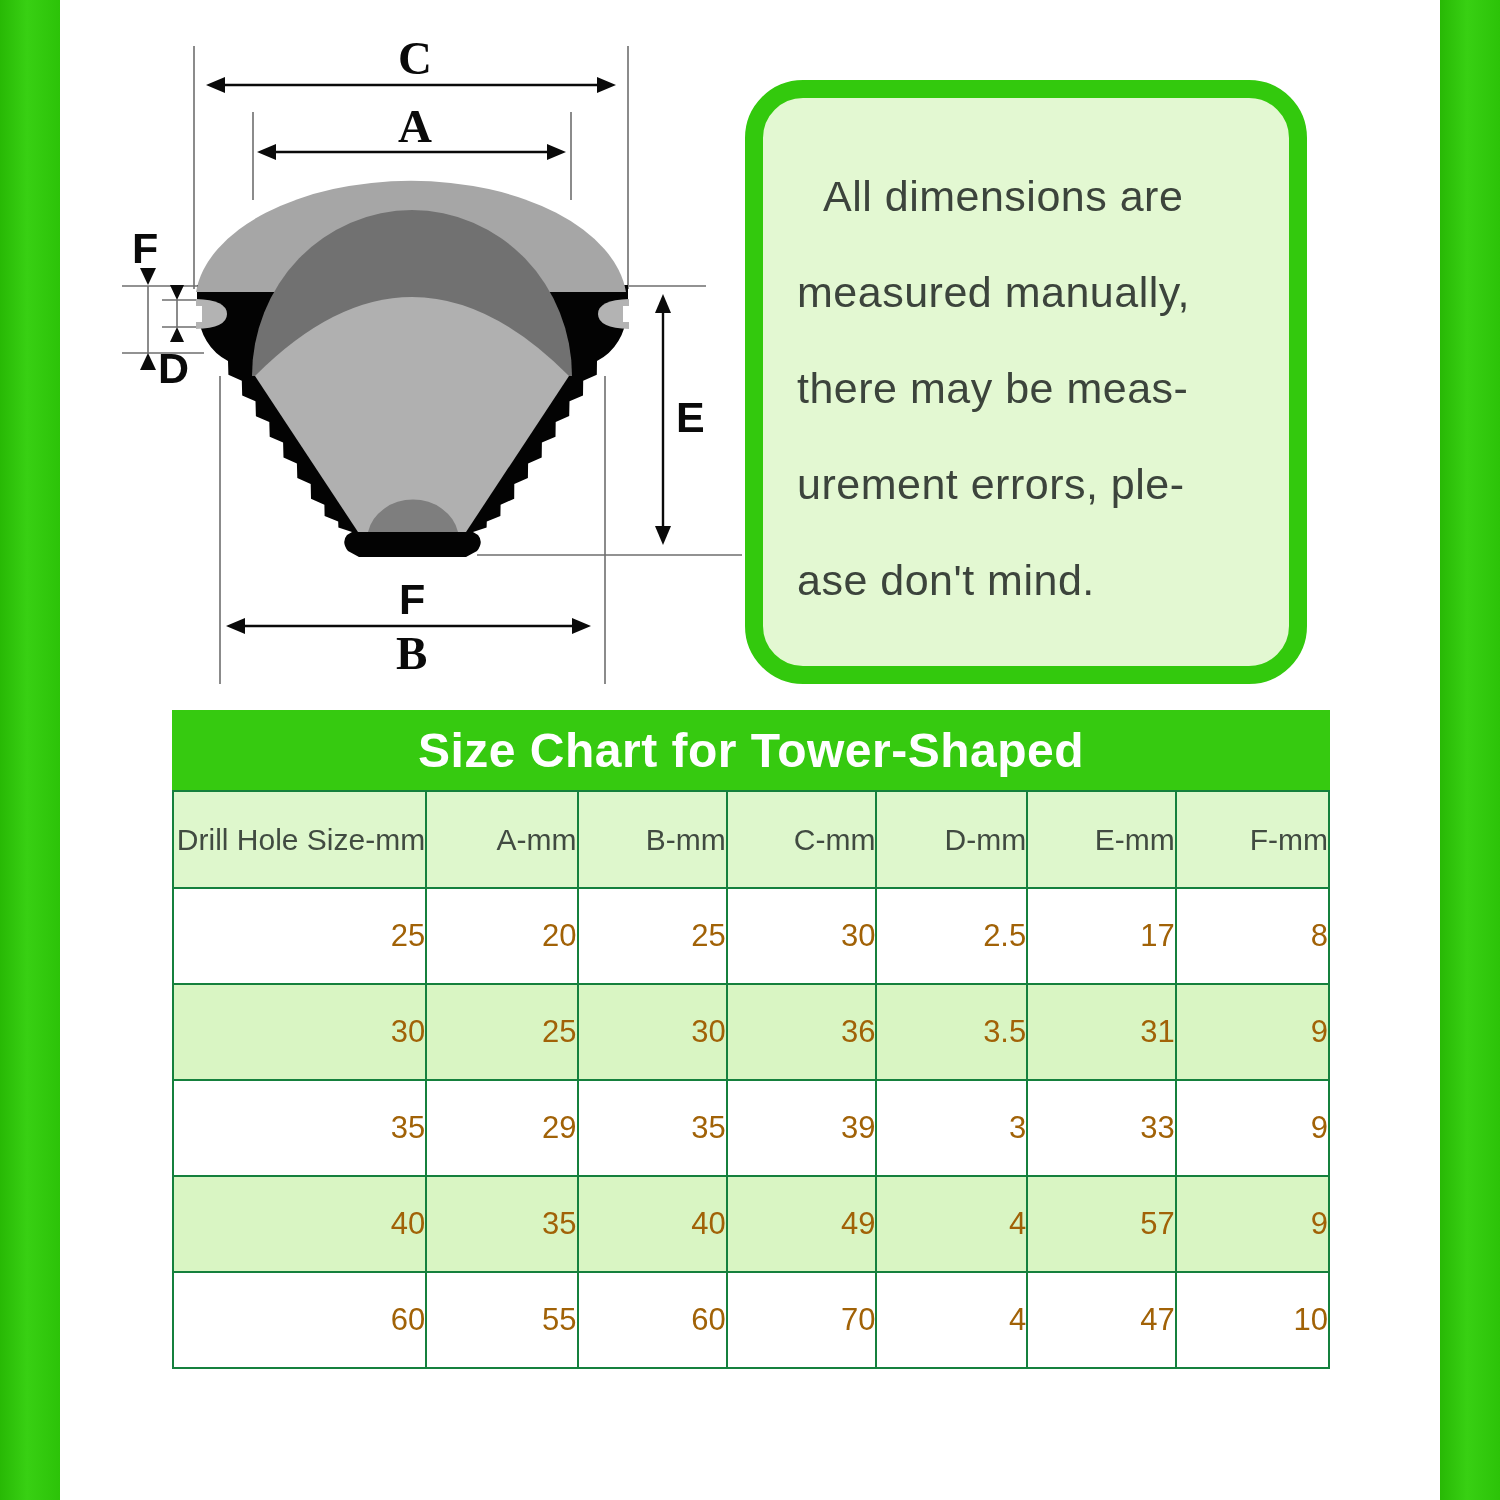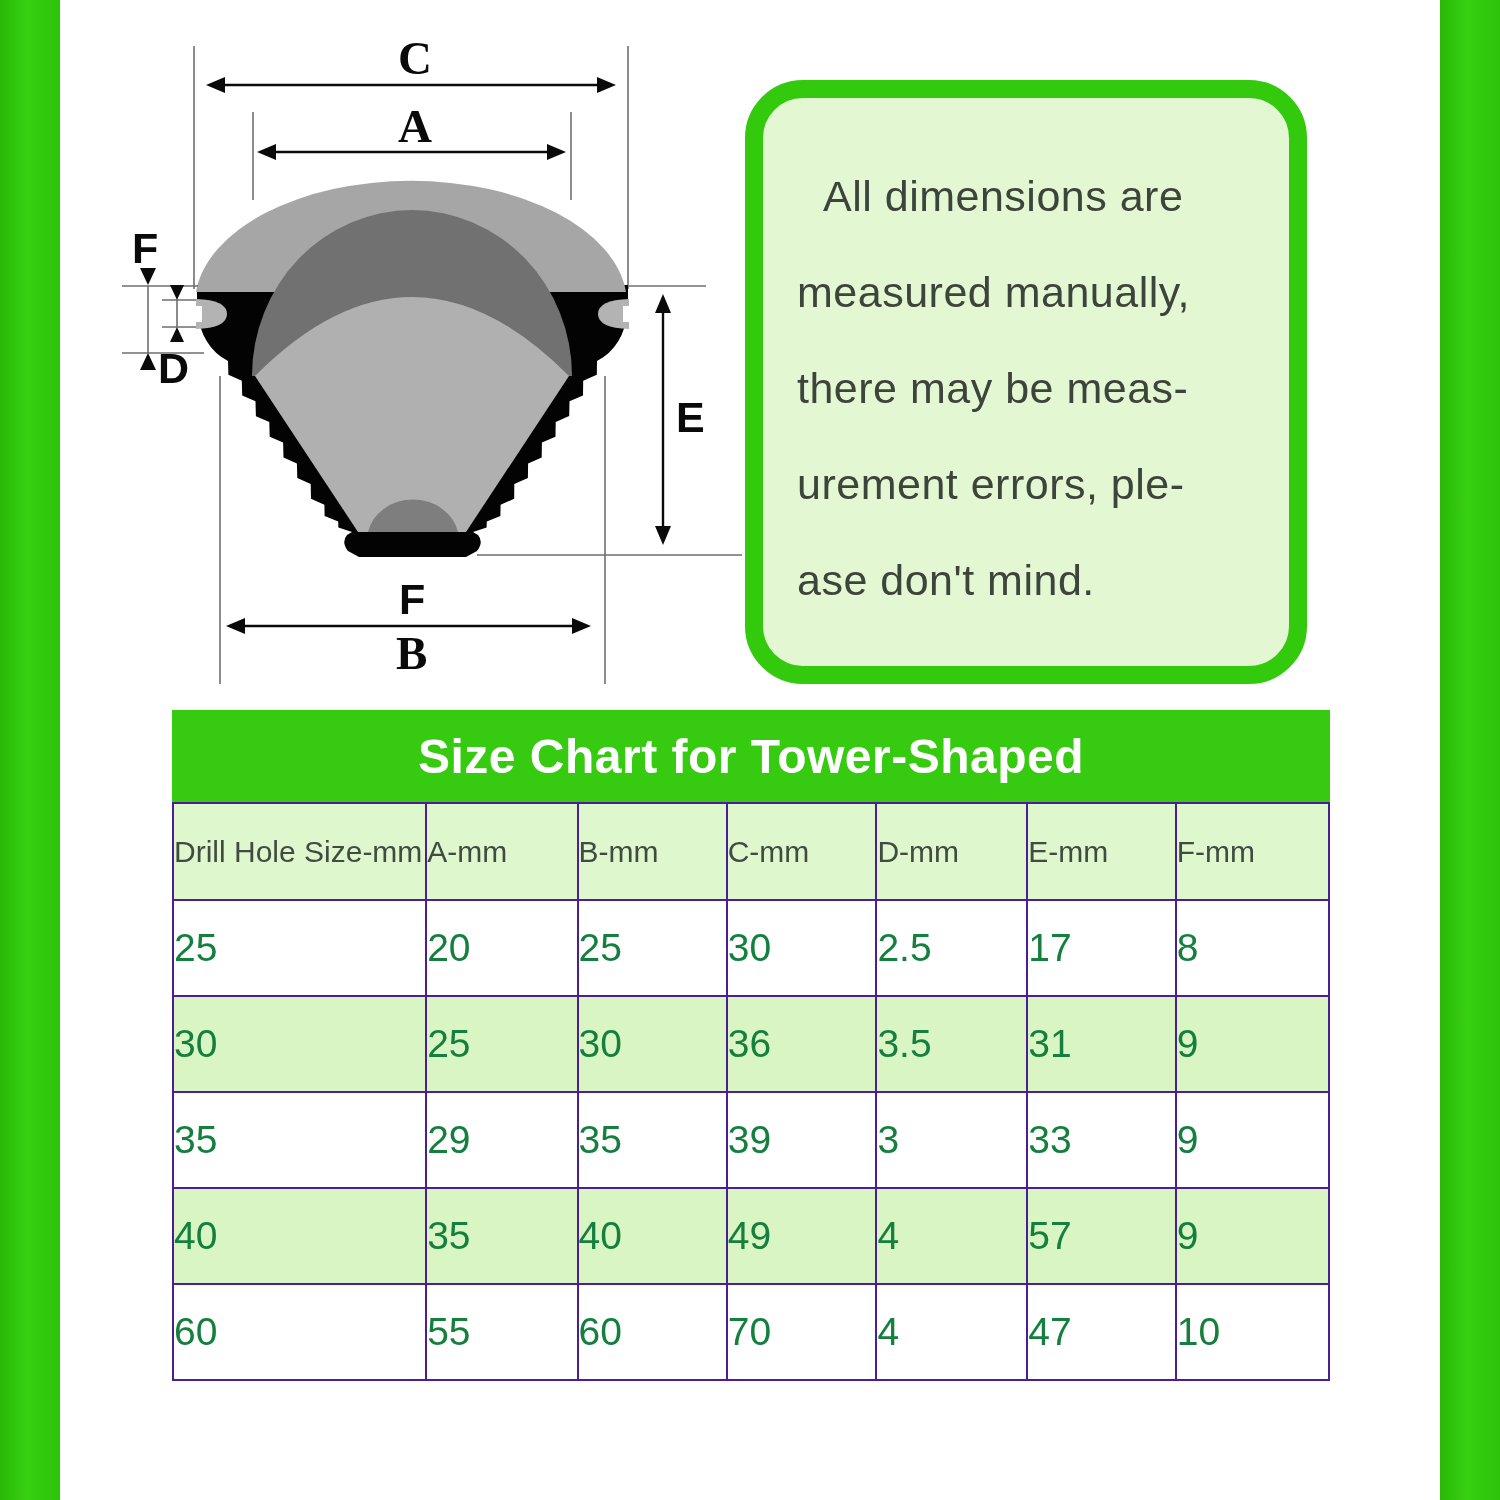"Size Chart for Tower-Shaped" .table-title { height: 92px -> 80px }
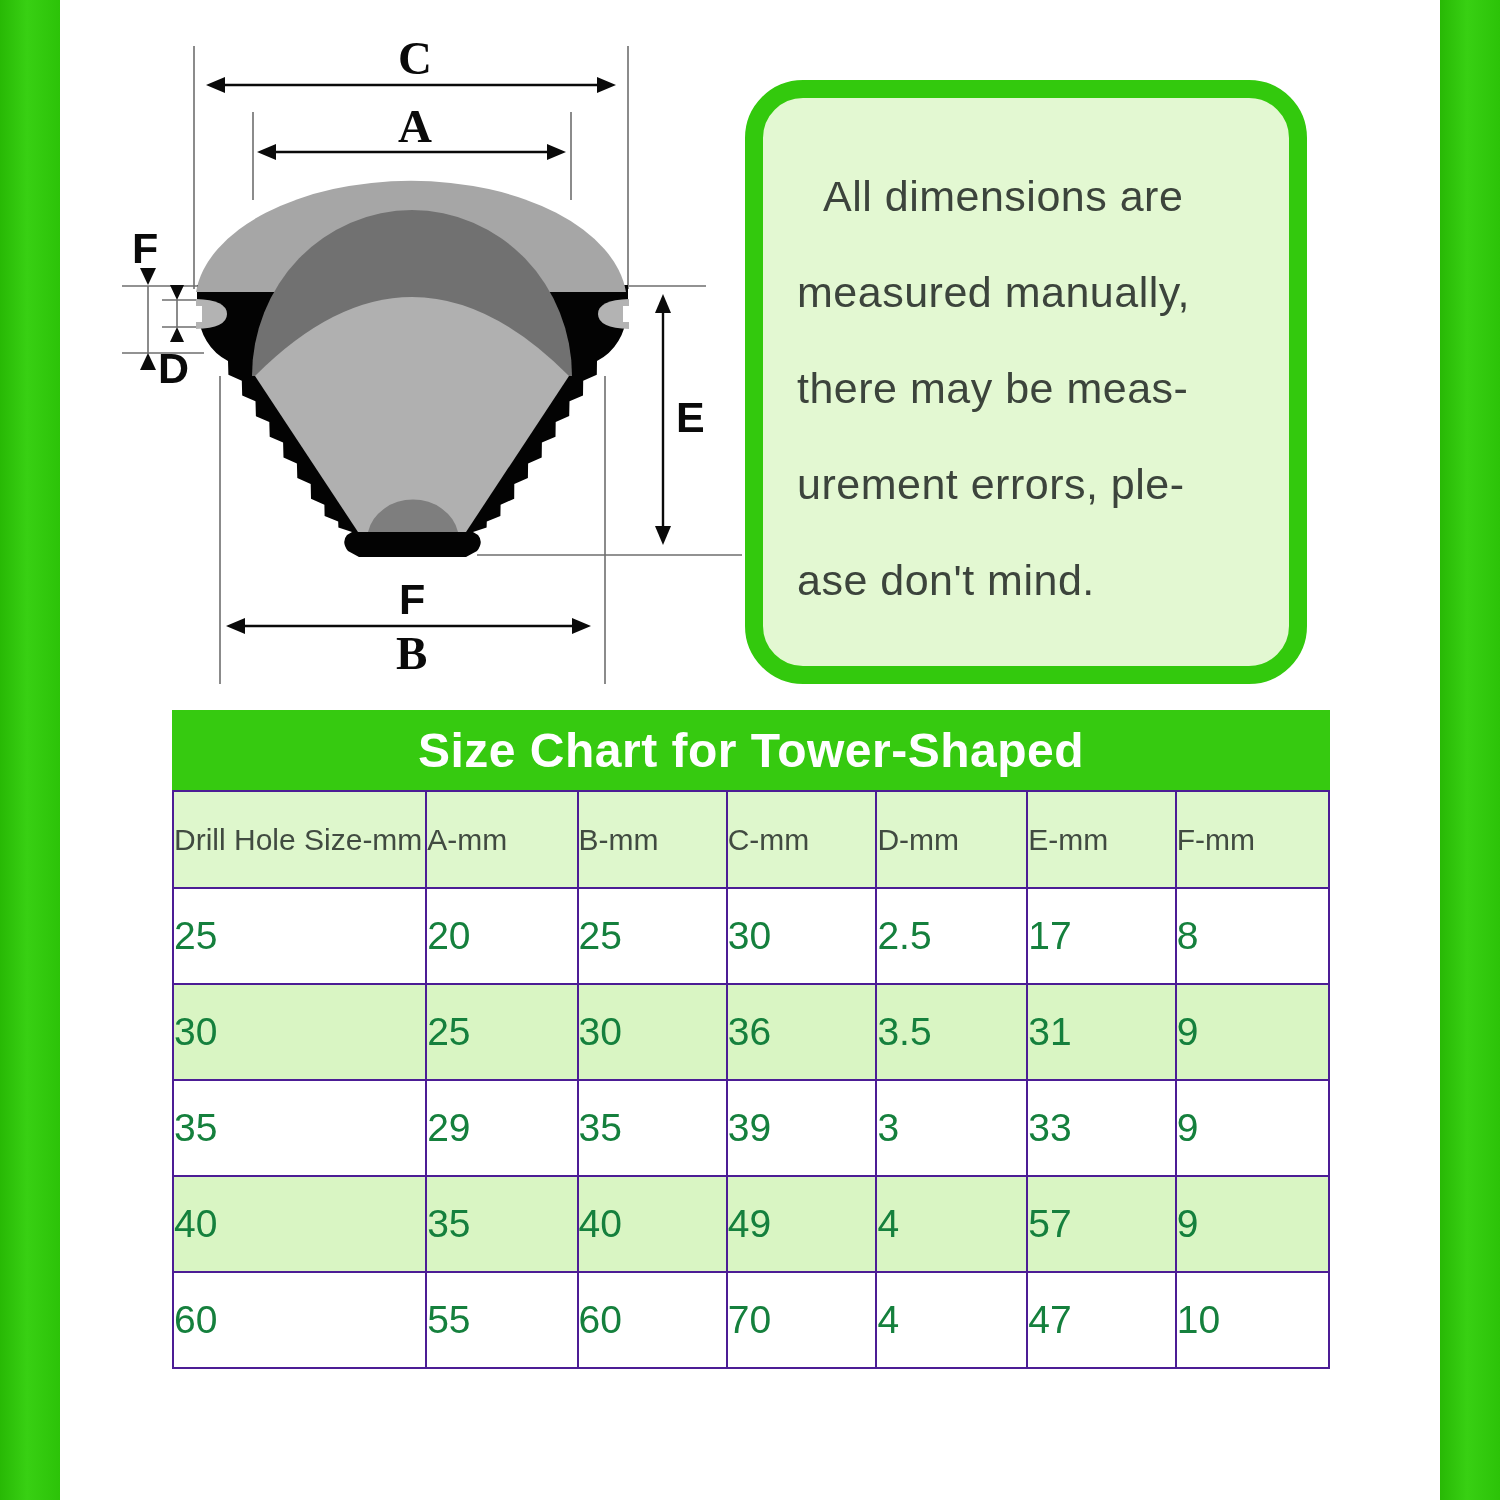"Drill Hole Size-mm" table.size-table th, table.size-table td { border: 2px solid #4c1d95 -> 2px solid #15803d; text-align: left -> right }
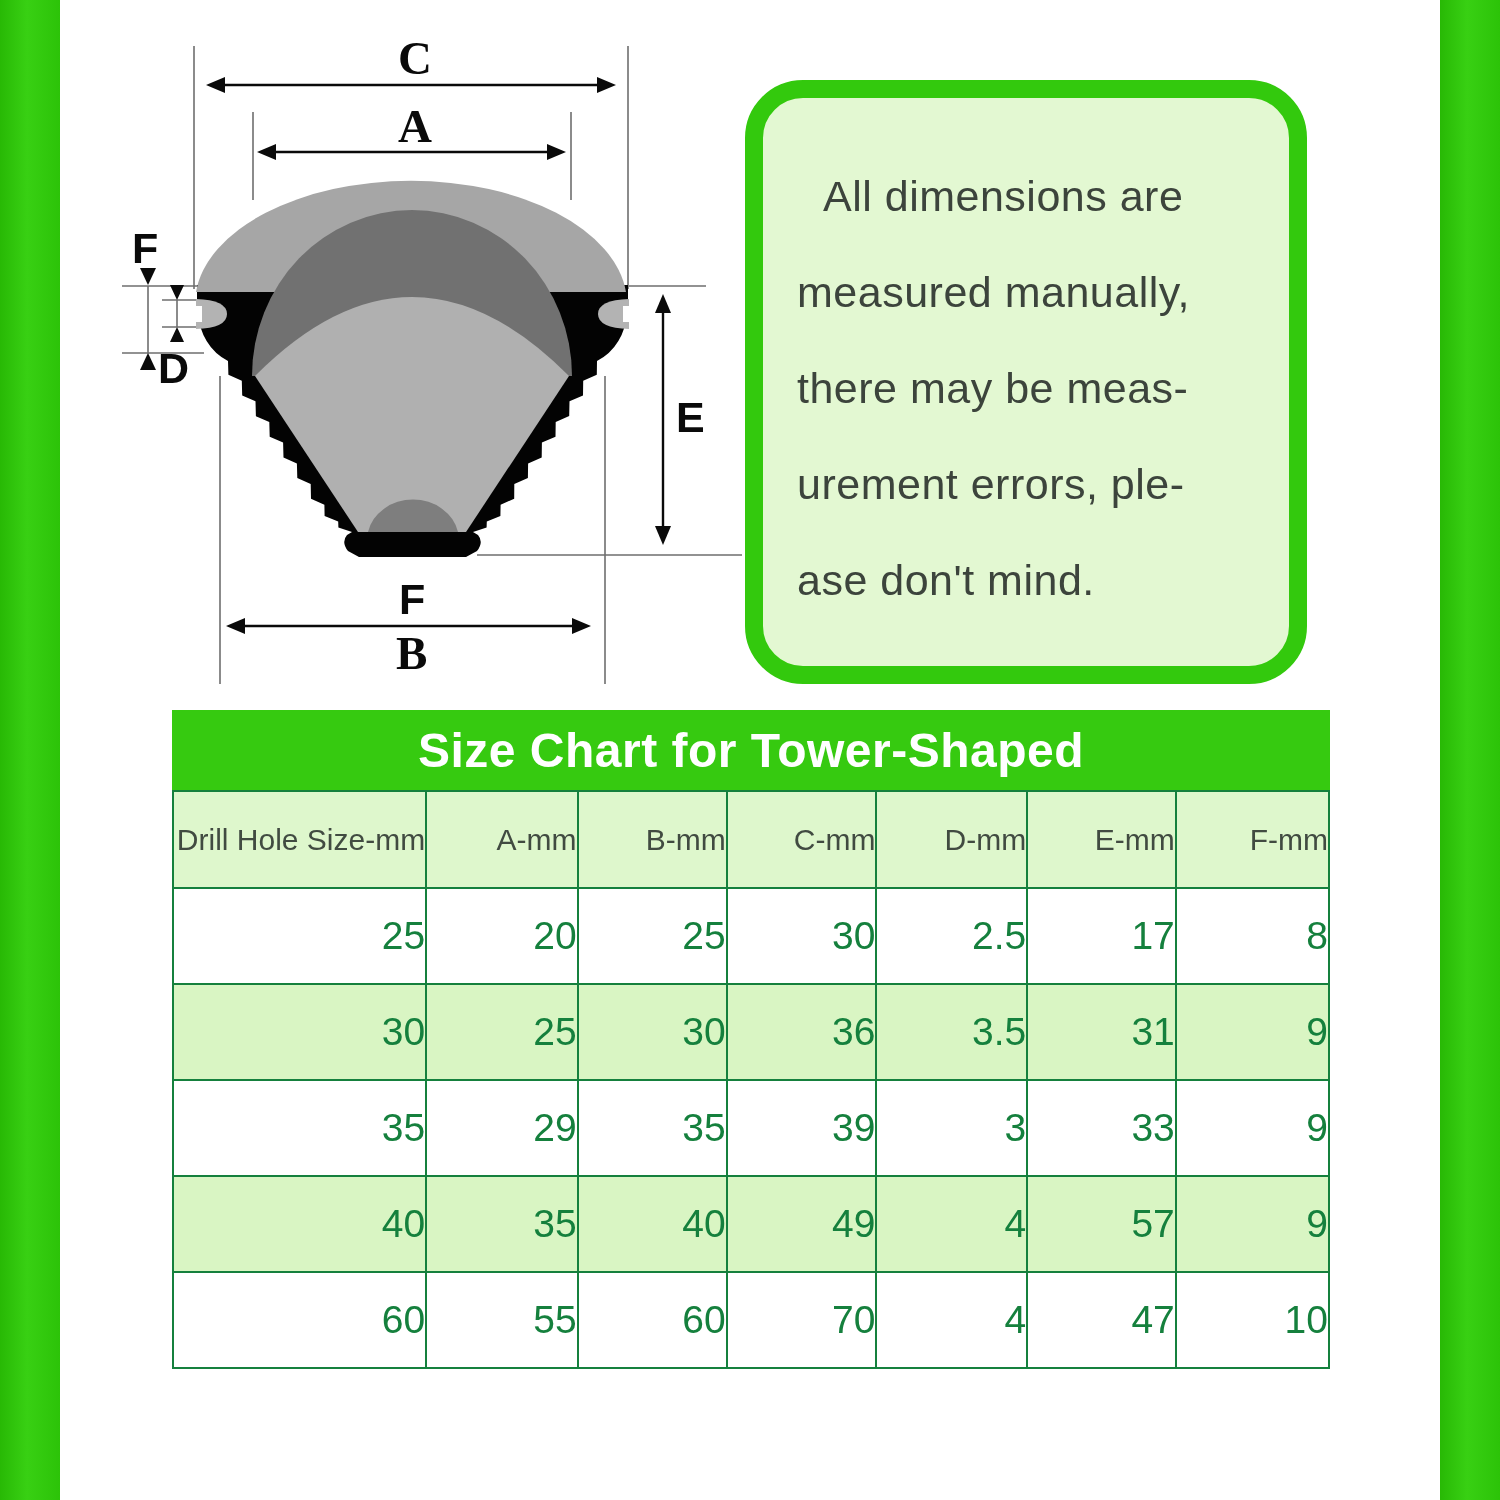"25" table.size-table td { color: #15803d -> #a16207; font-size: 39px -> 31px }
